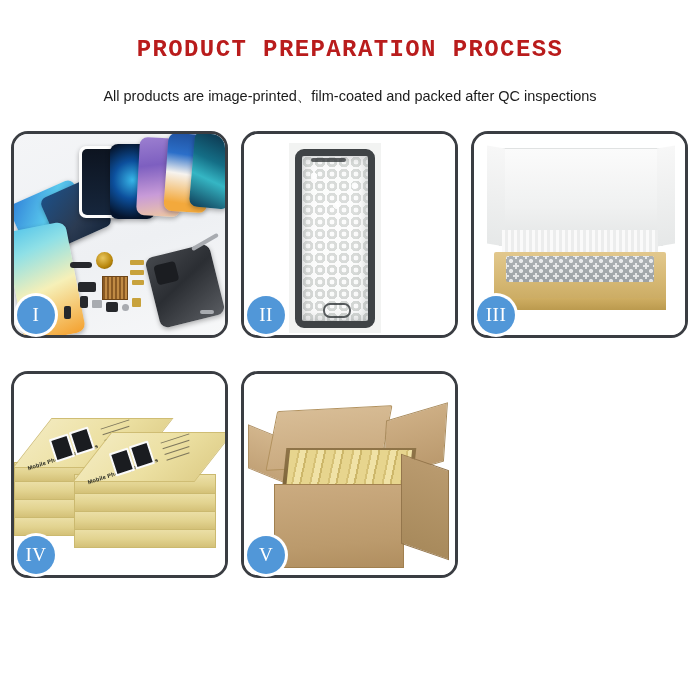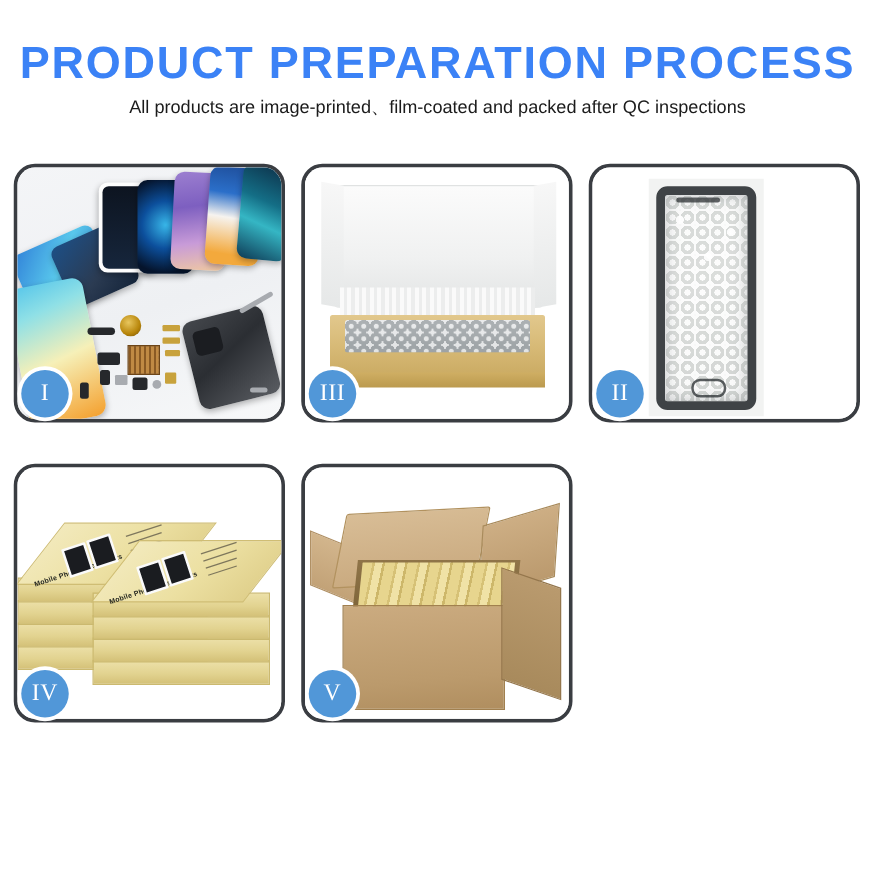"PRODUCT PREPARATION PROCESS" .title { color: #3b82f6 -> #b91c1c; font-family: Liberation Sans, sans-serif -> Liberation Mono, monospace; font-size: 36px -> 24px }
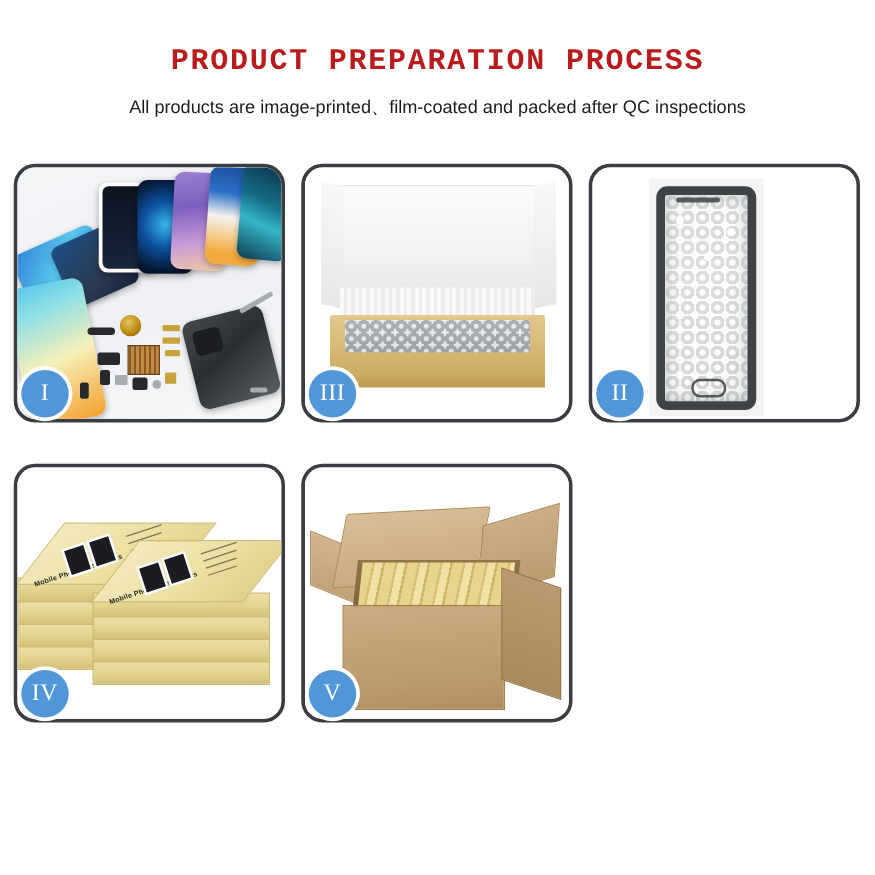"All products are" .subtitle { margin-top: 5px -> 15px }
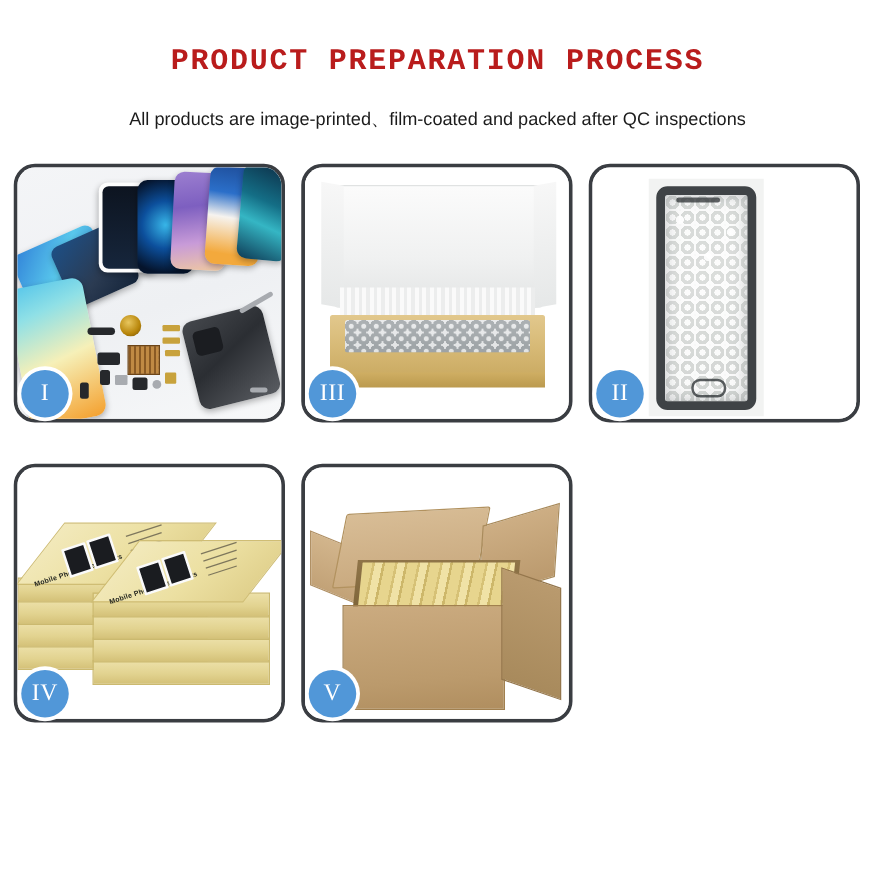"III" div.panel { order: before "II" -> after "II" }
